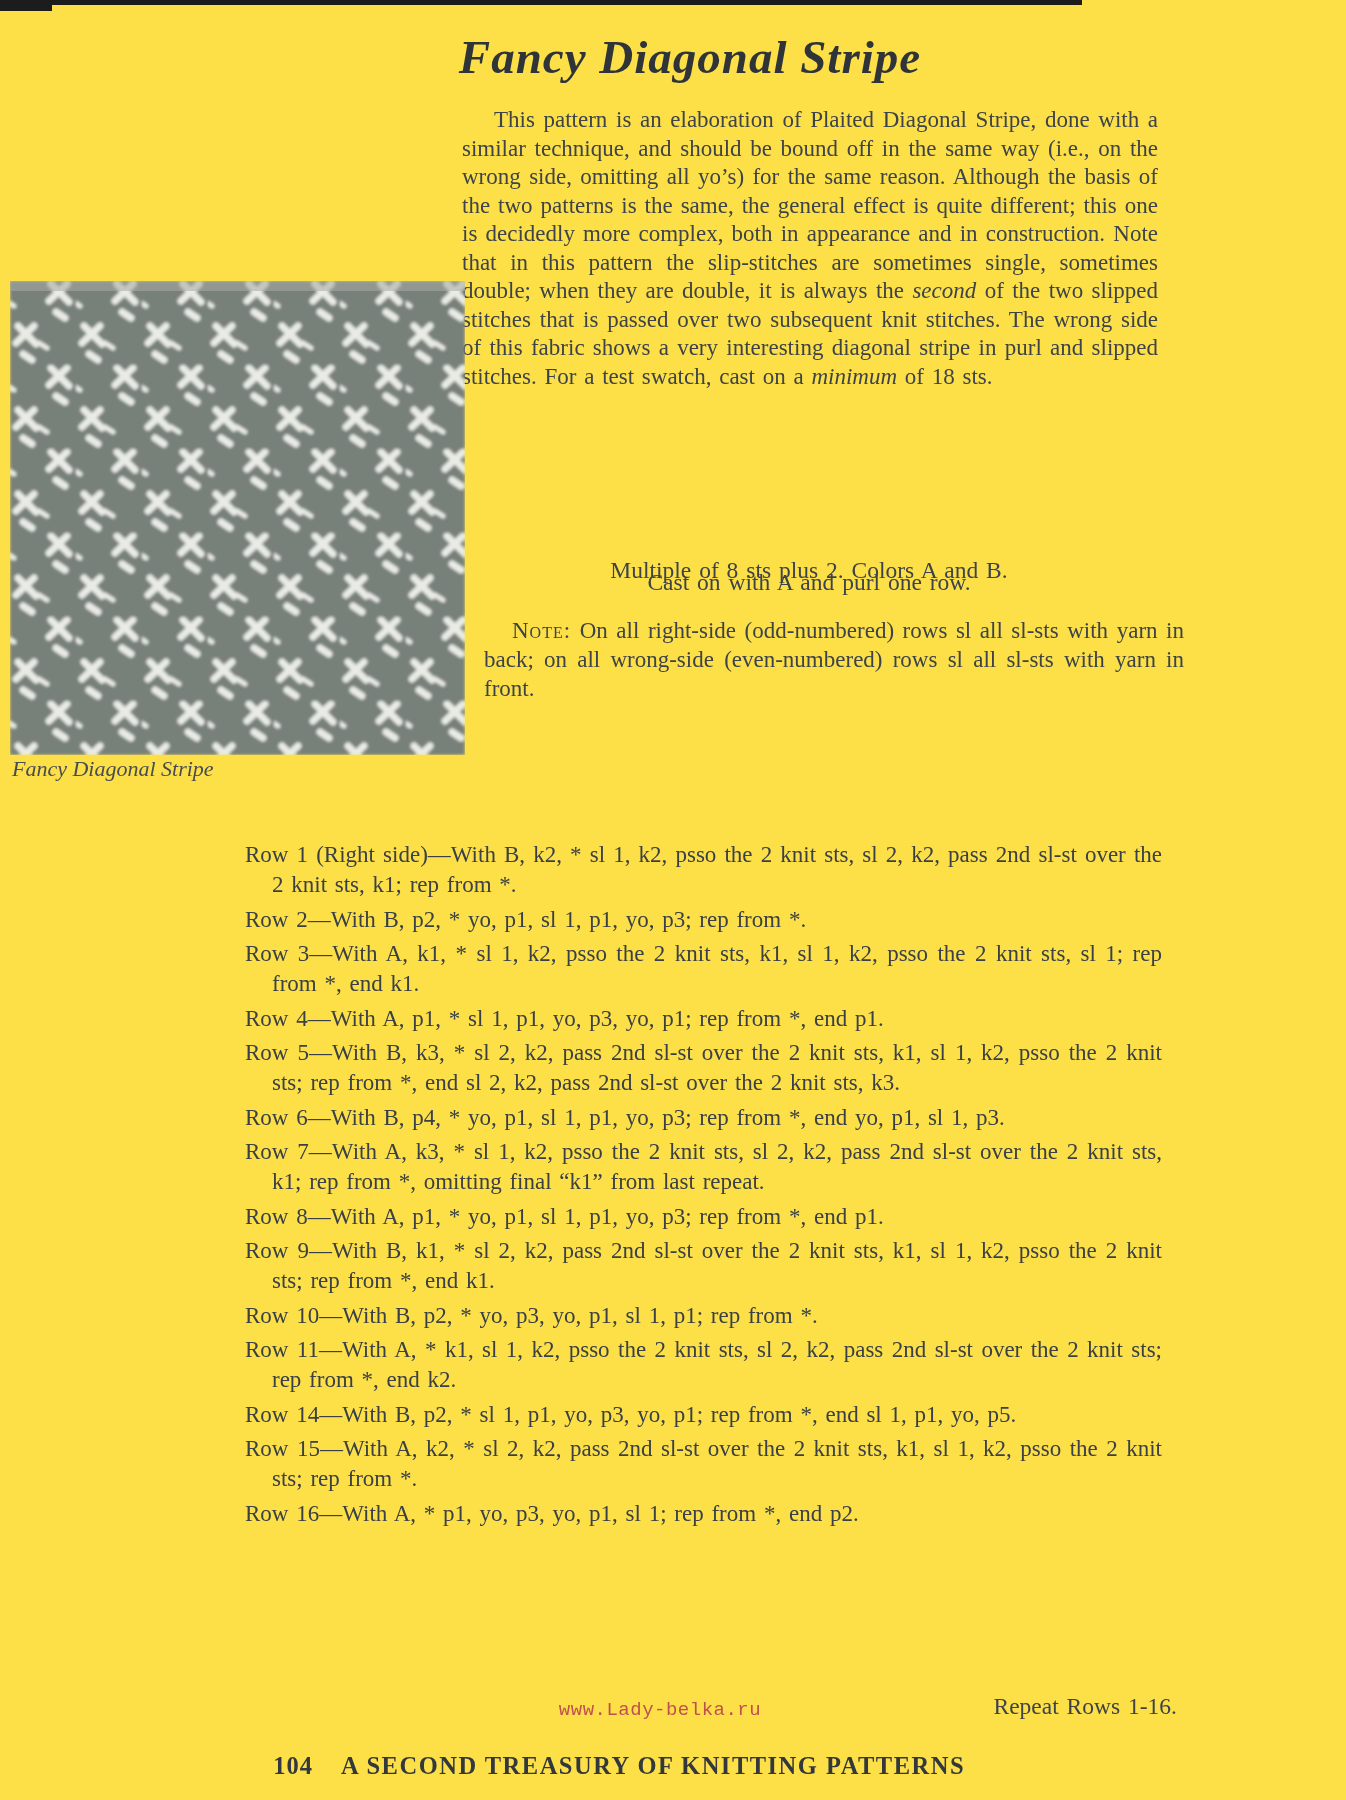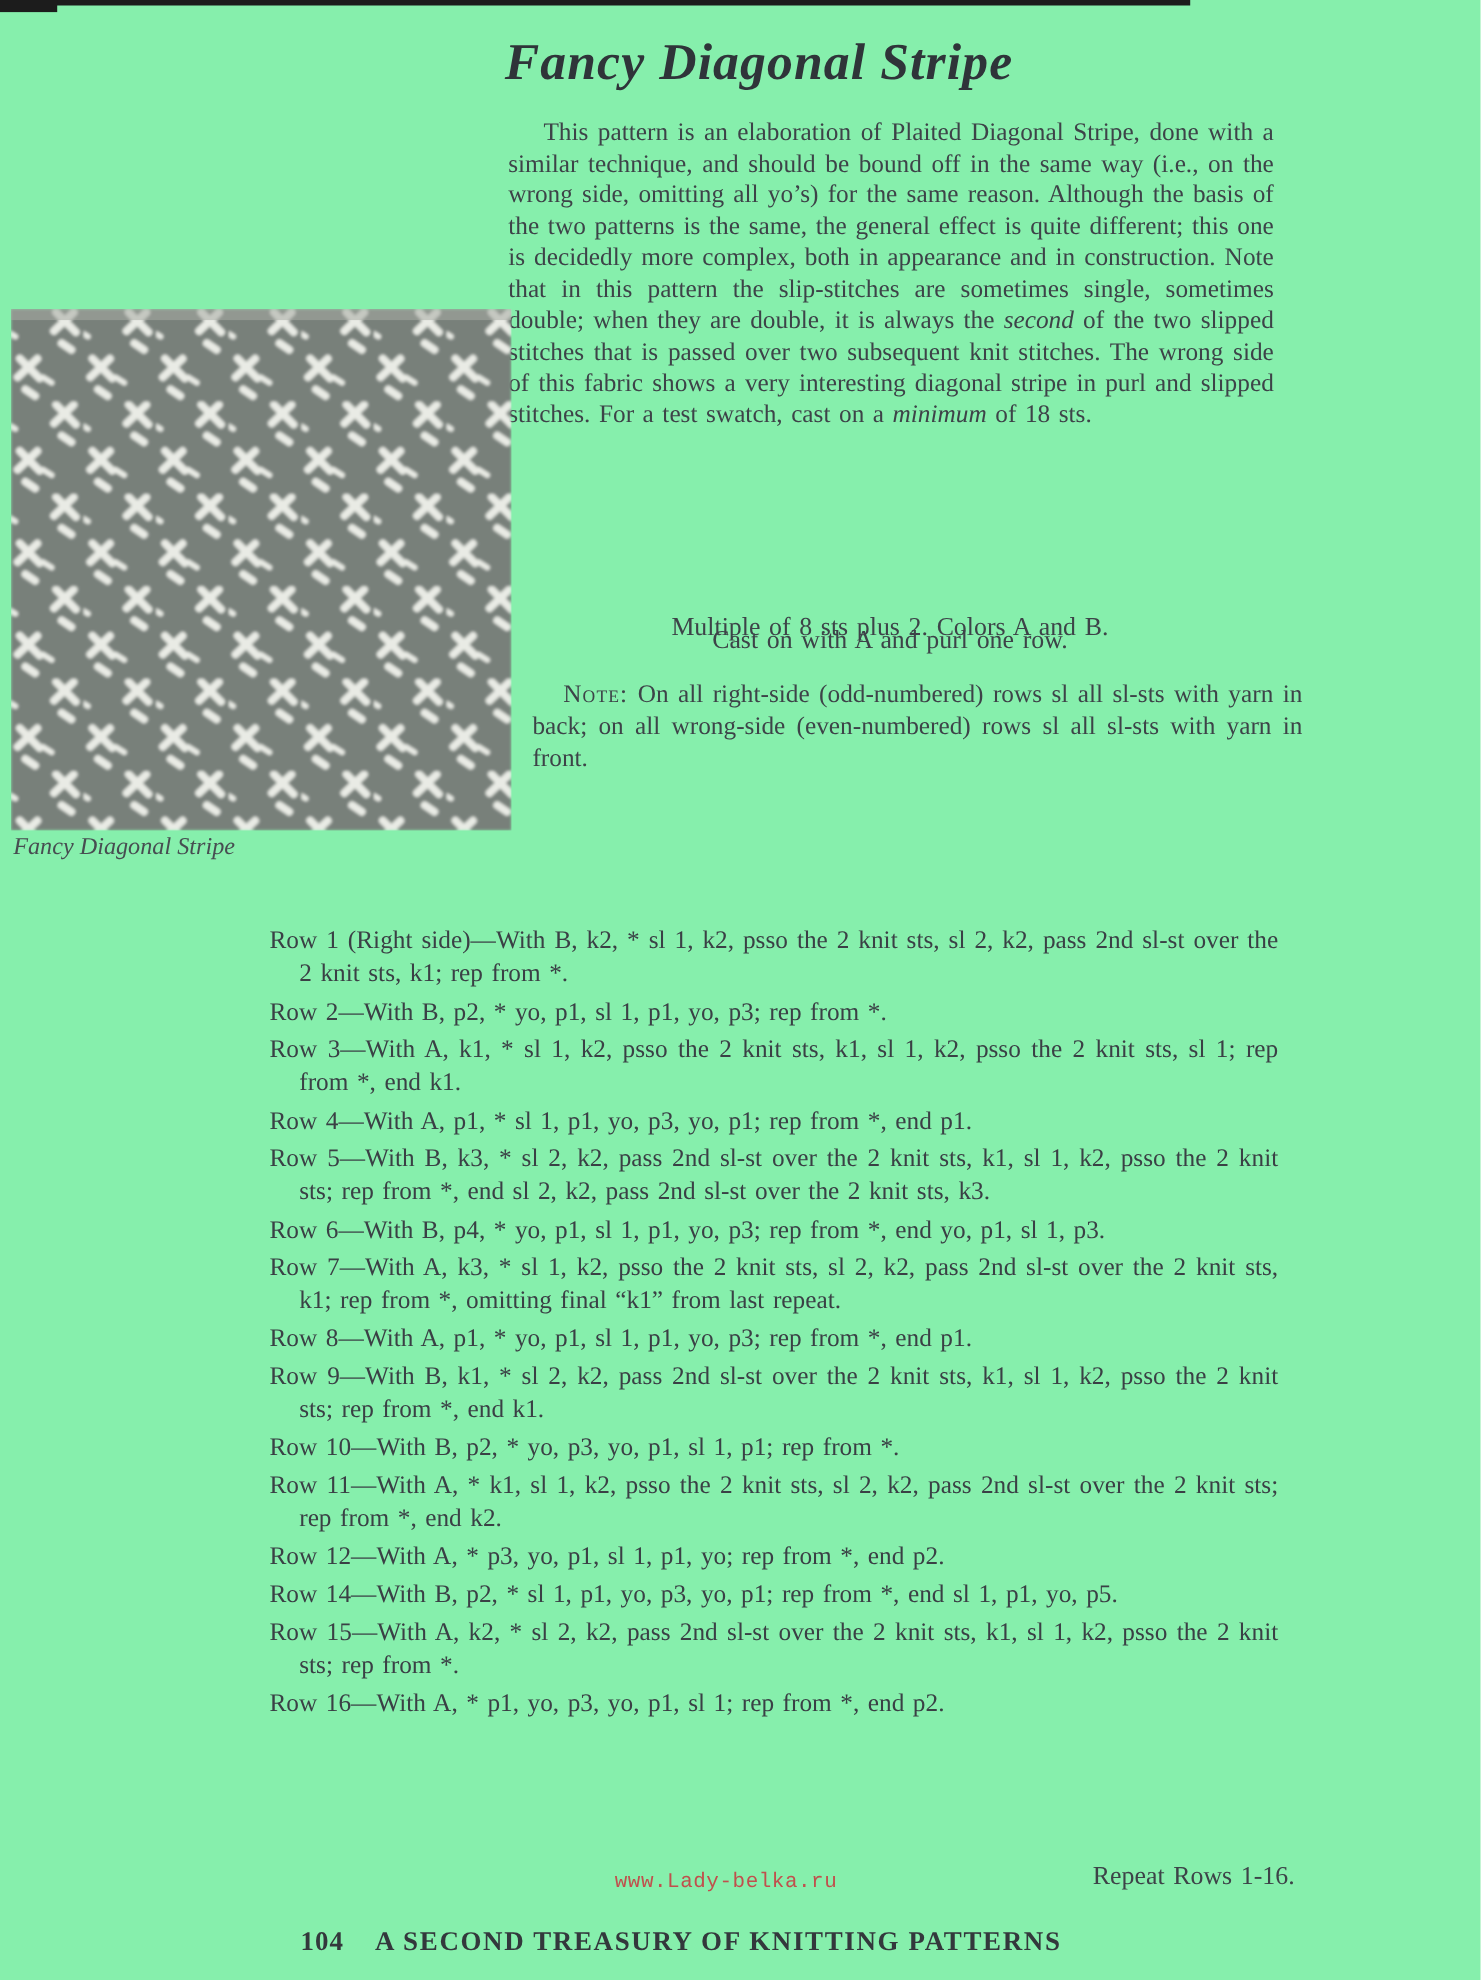"Fancy Diagonal Stripe" .page { background: #86efac -> #fde047 }
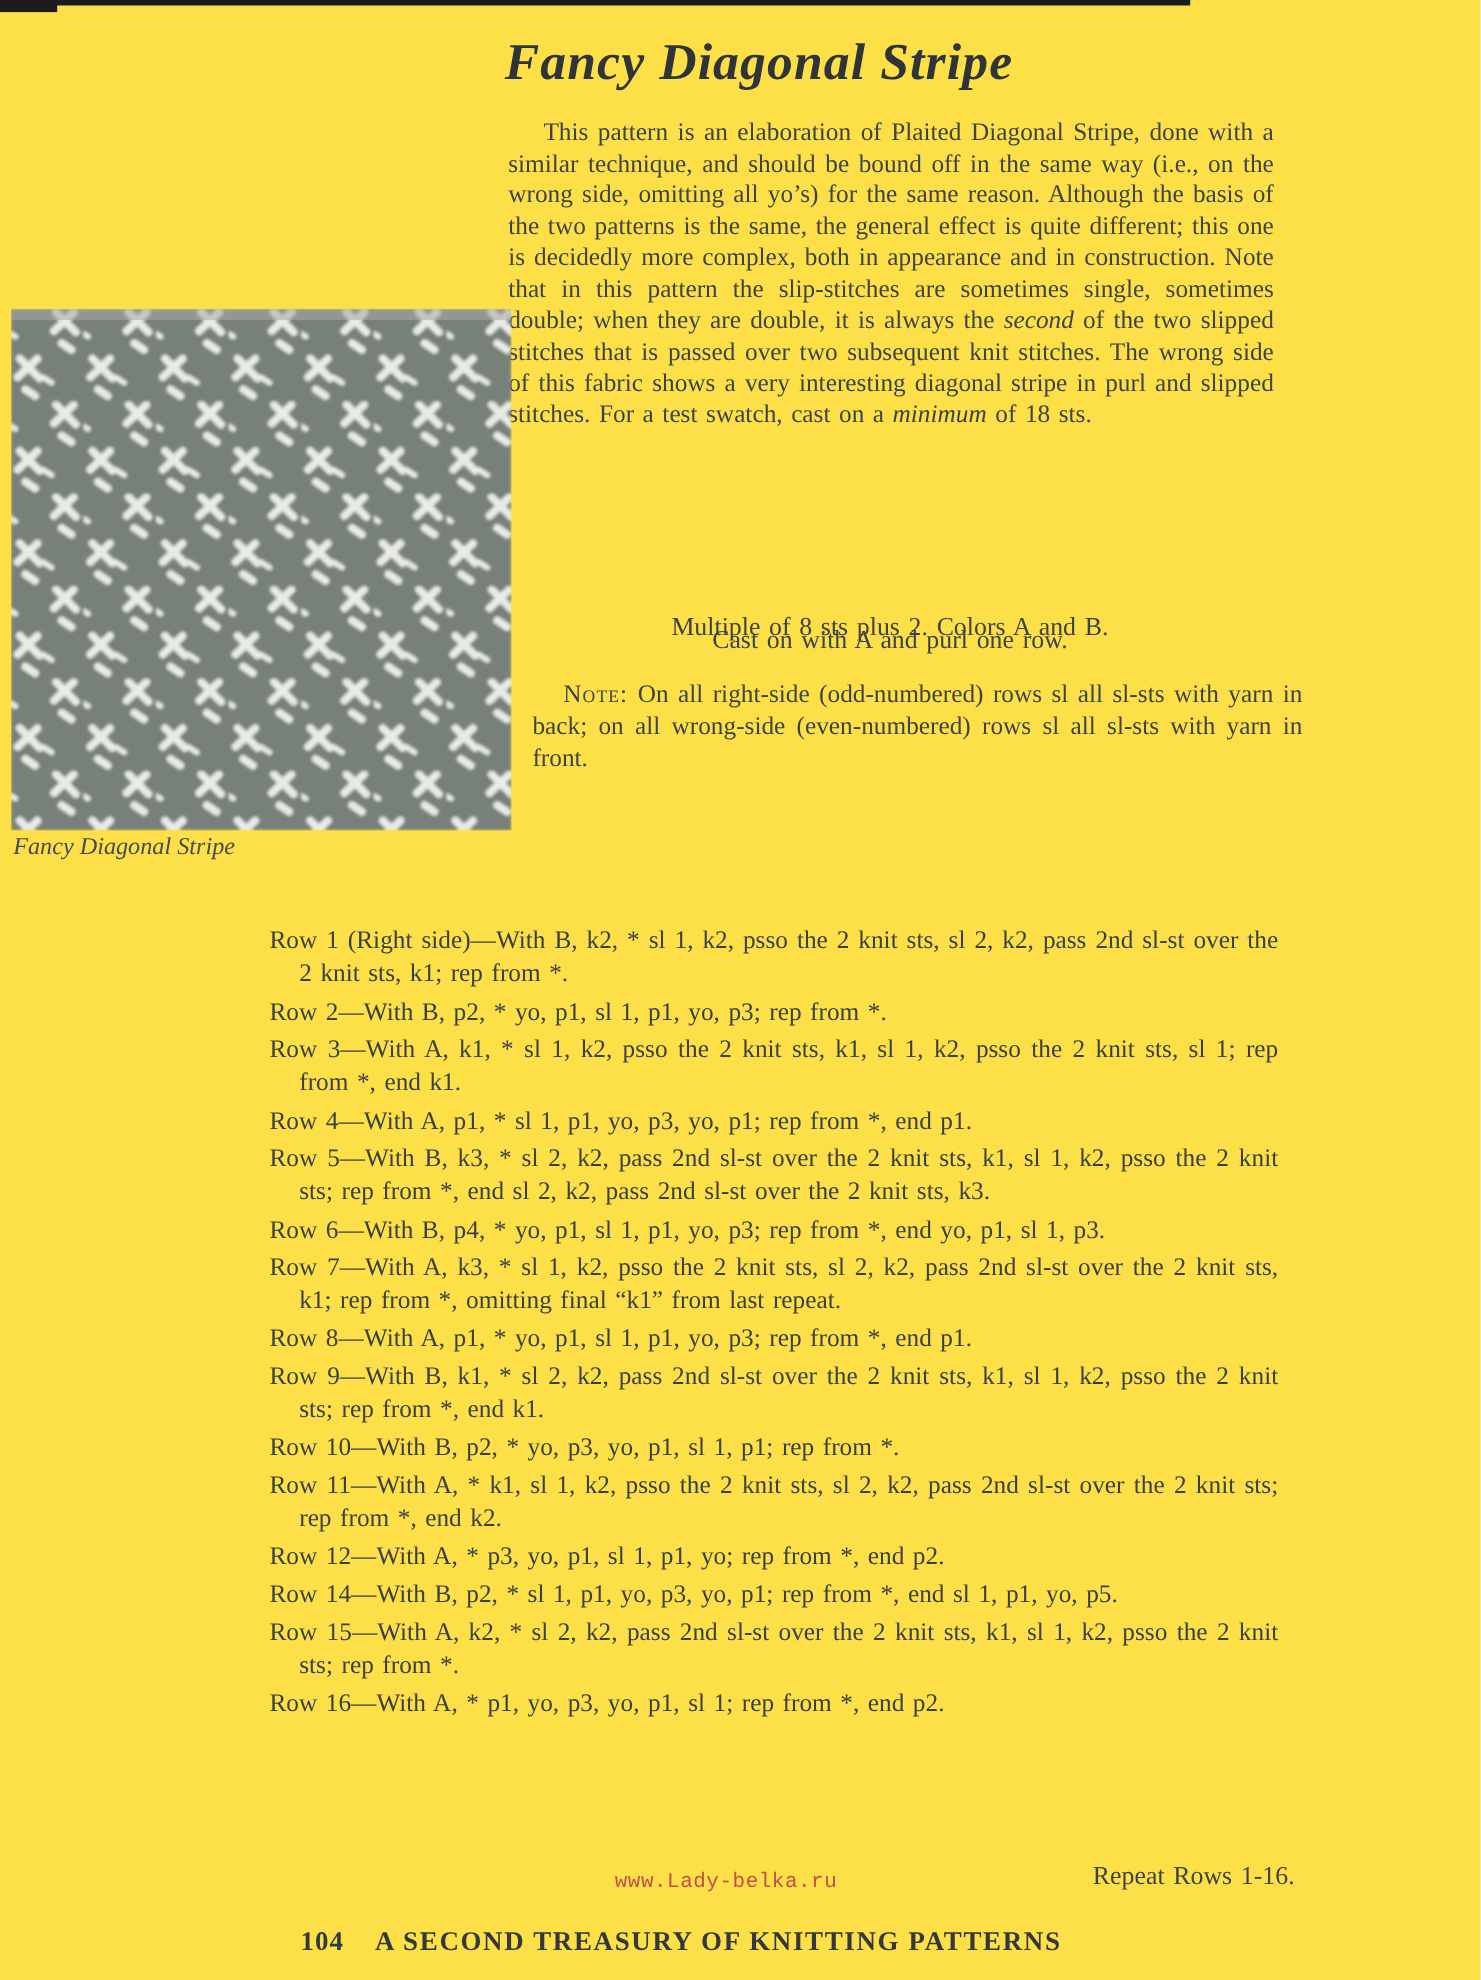"Row 12—With A, * p3," p.row-p { html: <p>Row 12—With A, * p3, yo, p1, sl 1, p1, yo; rep from *, end p2.</p> -> none }
